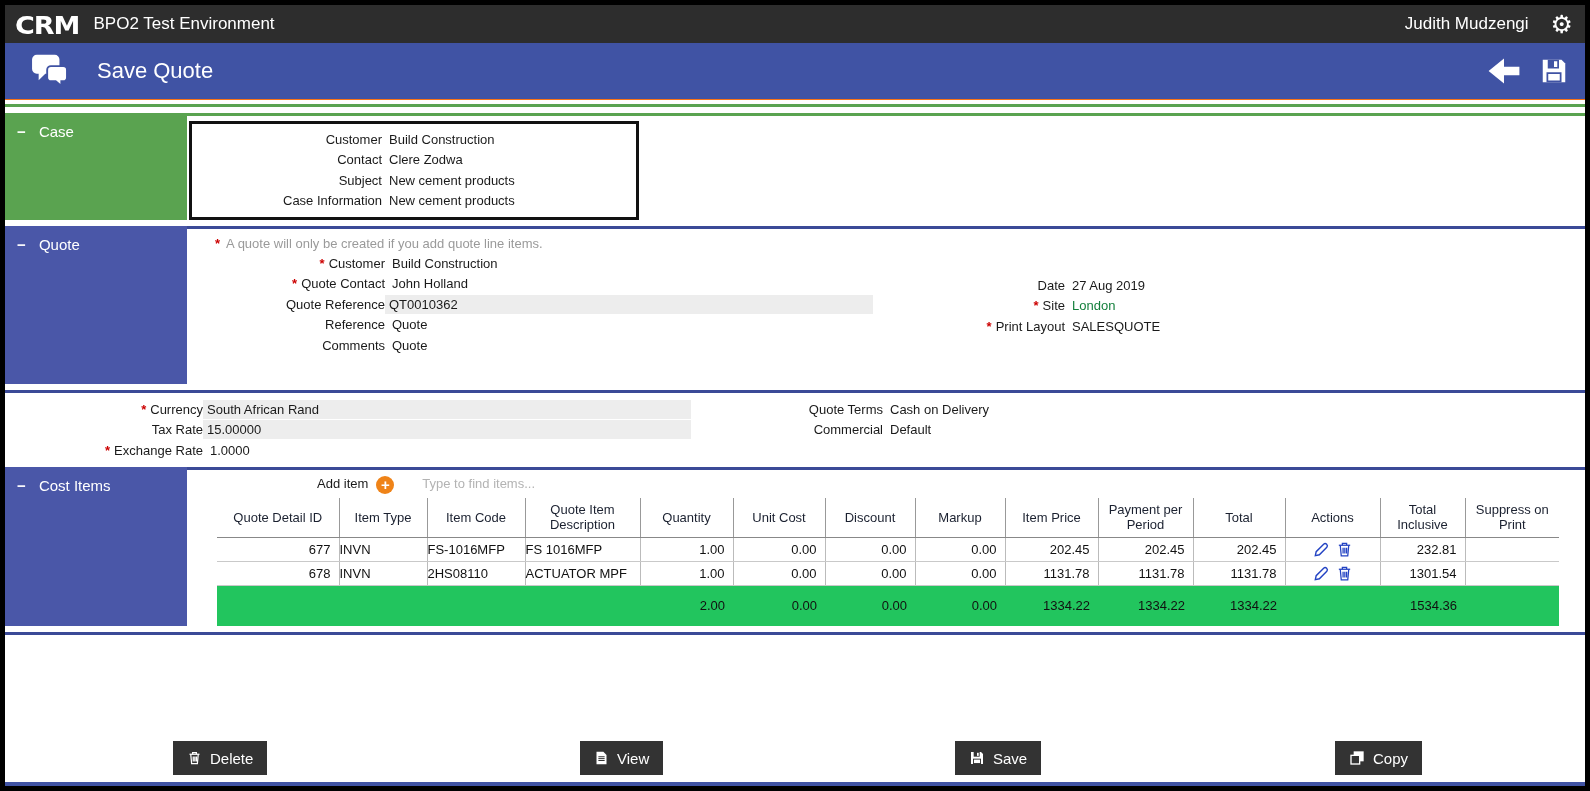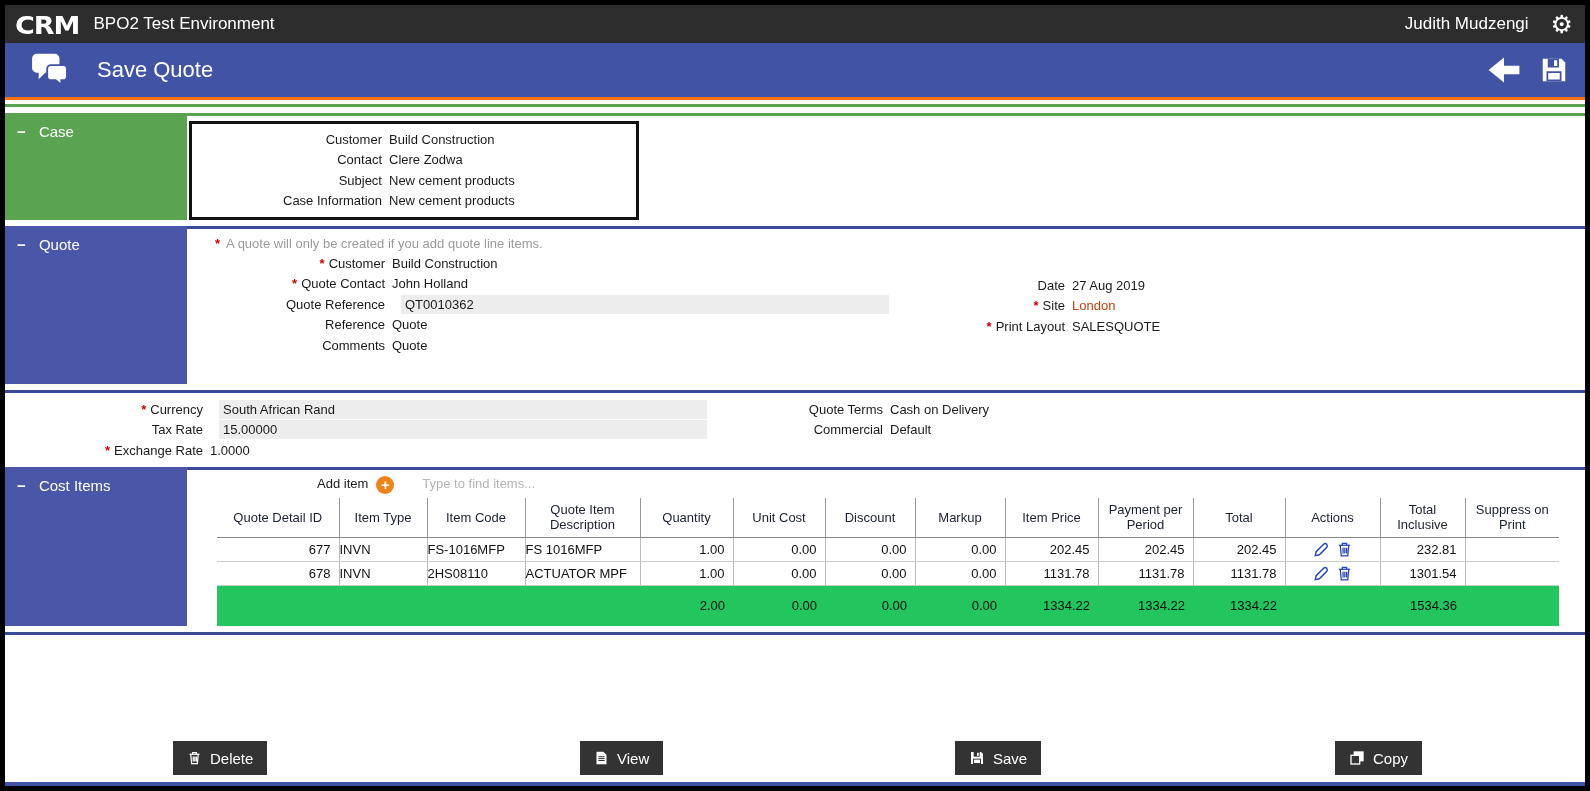"Save Quote" .titlebar { border-bottom: 3px solid #f97316 -> 1px solid #f97316 }
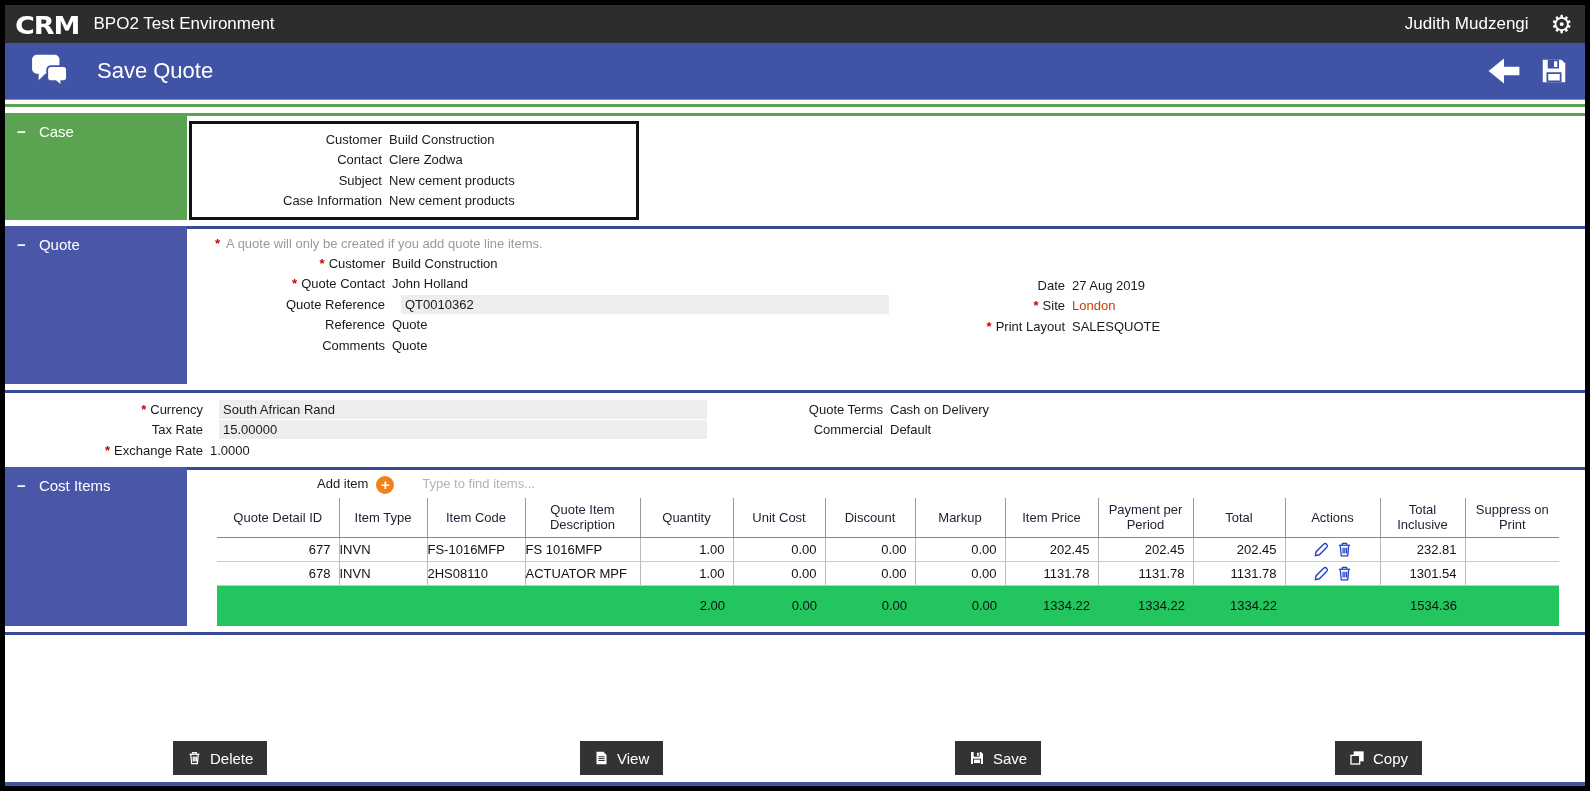"QT0010362" .fvalue.filled { margin-left: 16px -> 0 }
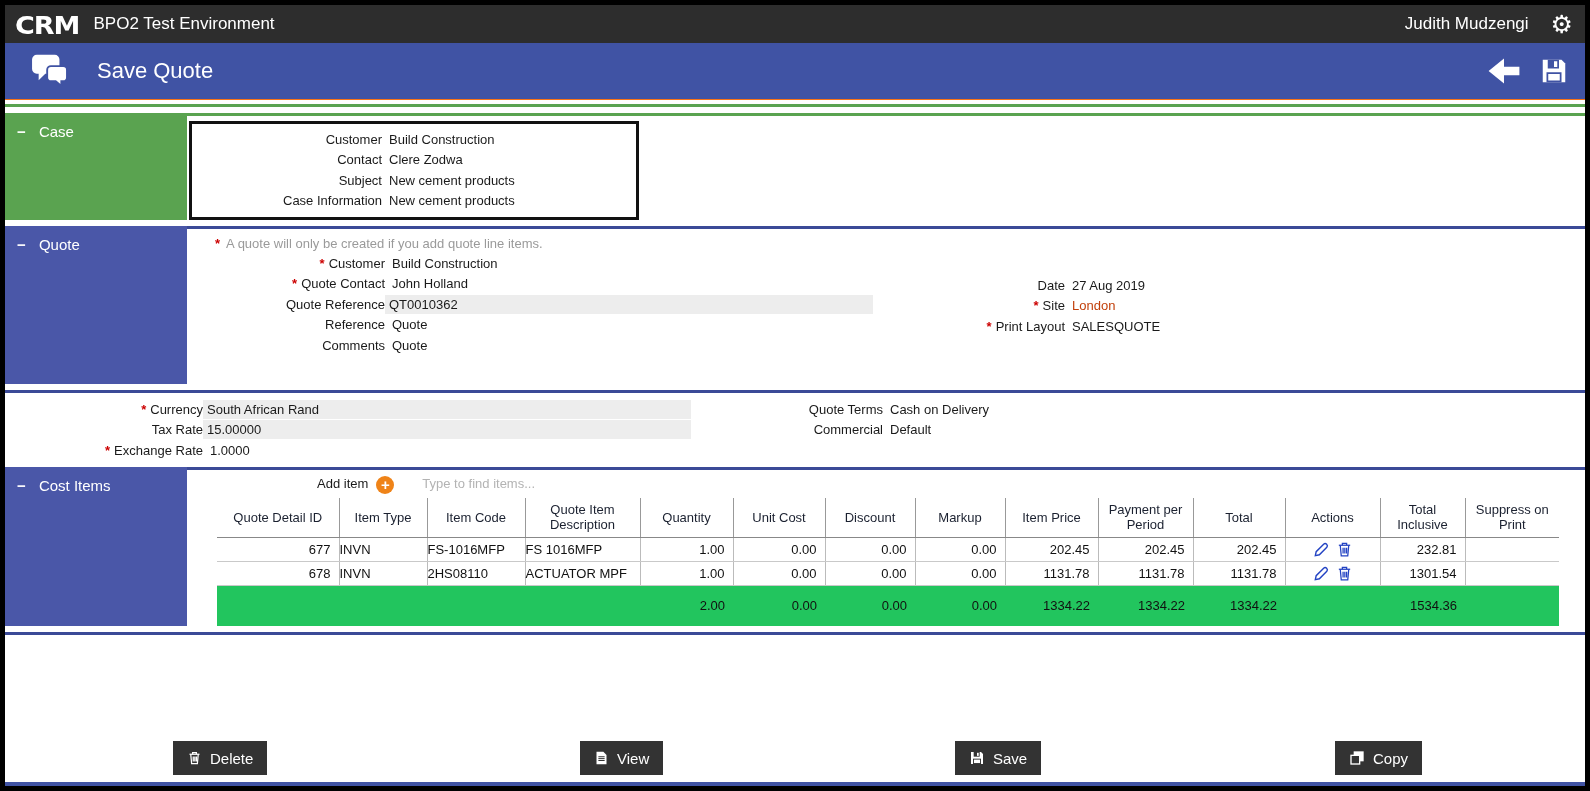"London" .fvalue.muted { color: #c2410c -> #15803d }
